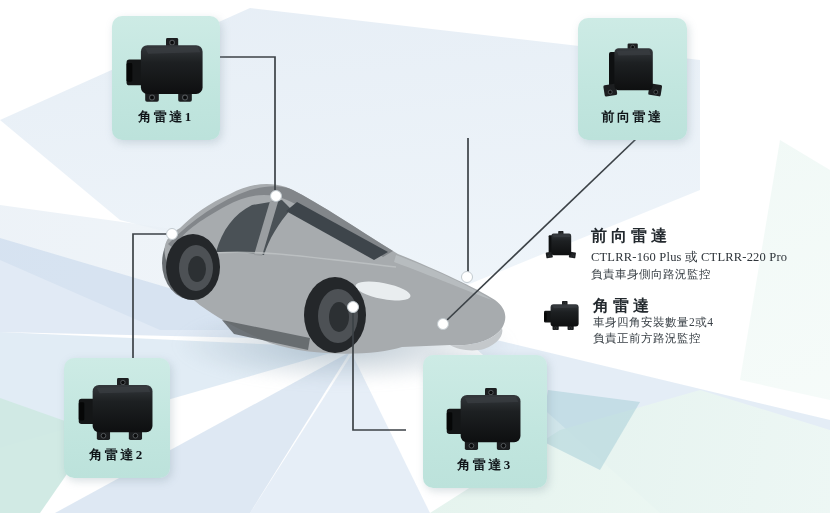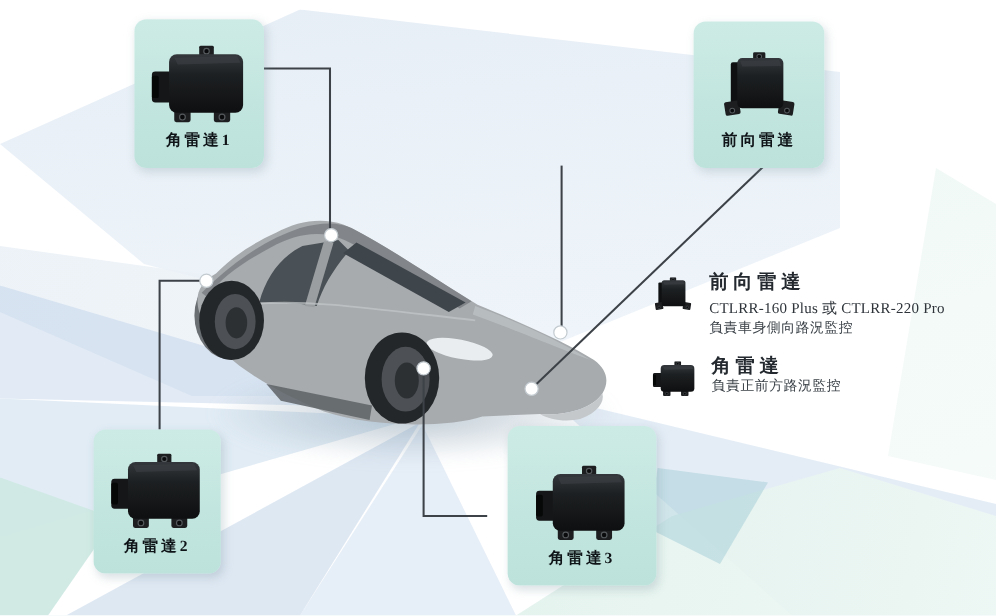"車身四角安裝數量2或4" div.legend-detail { html: none -> <div>車身四角安裝數量2或4</div> }
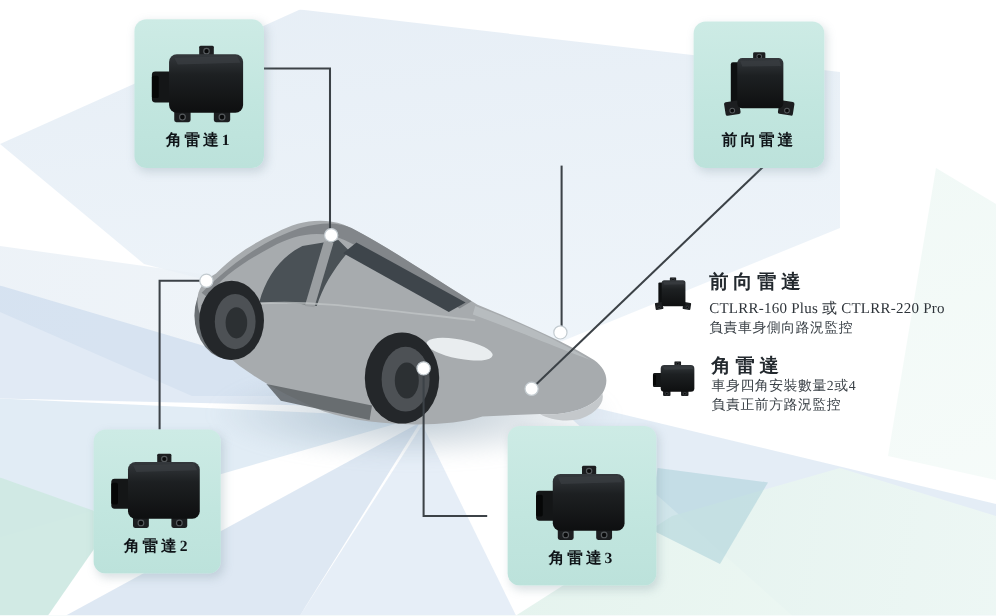"角雷達2" div.card { left: 78px -> 64px }
